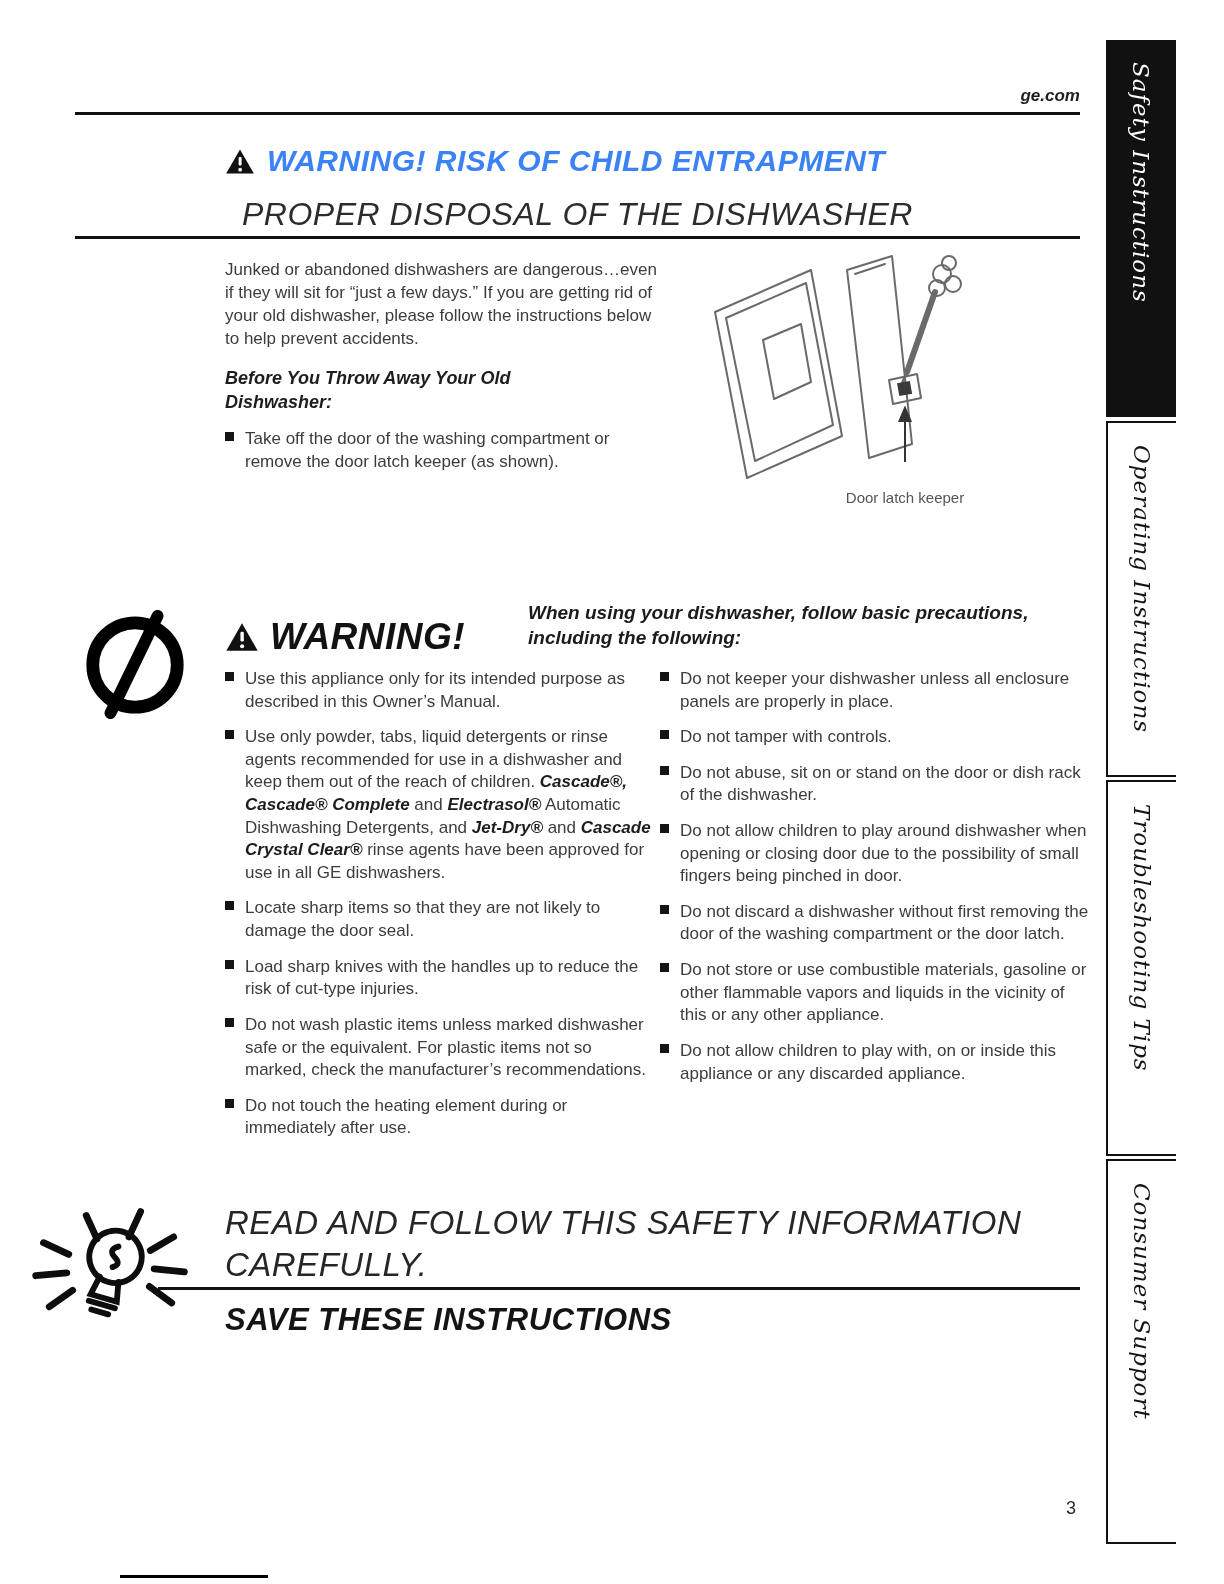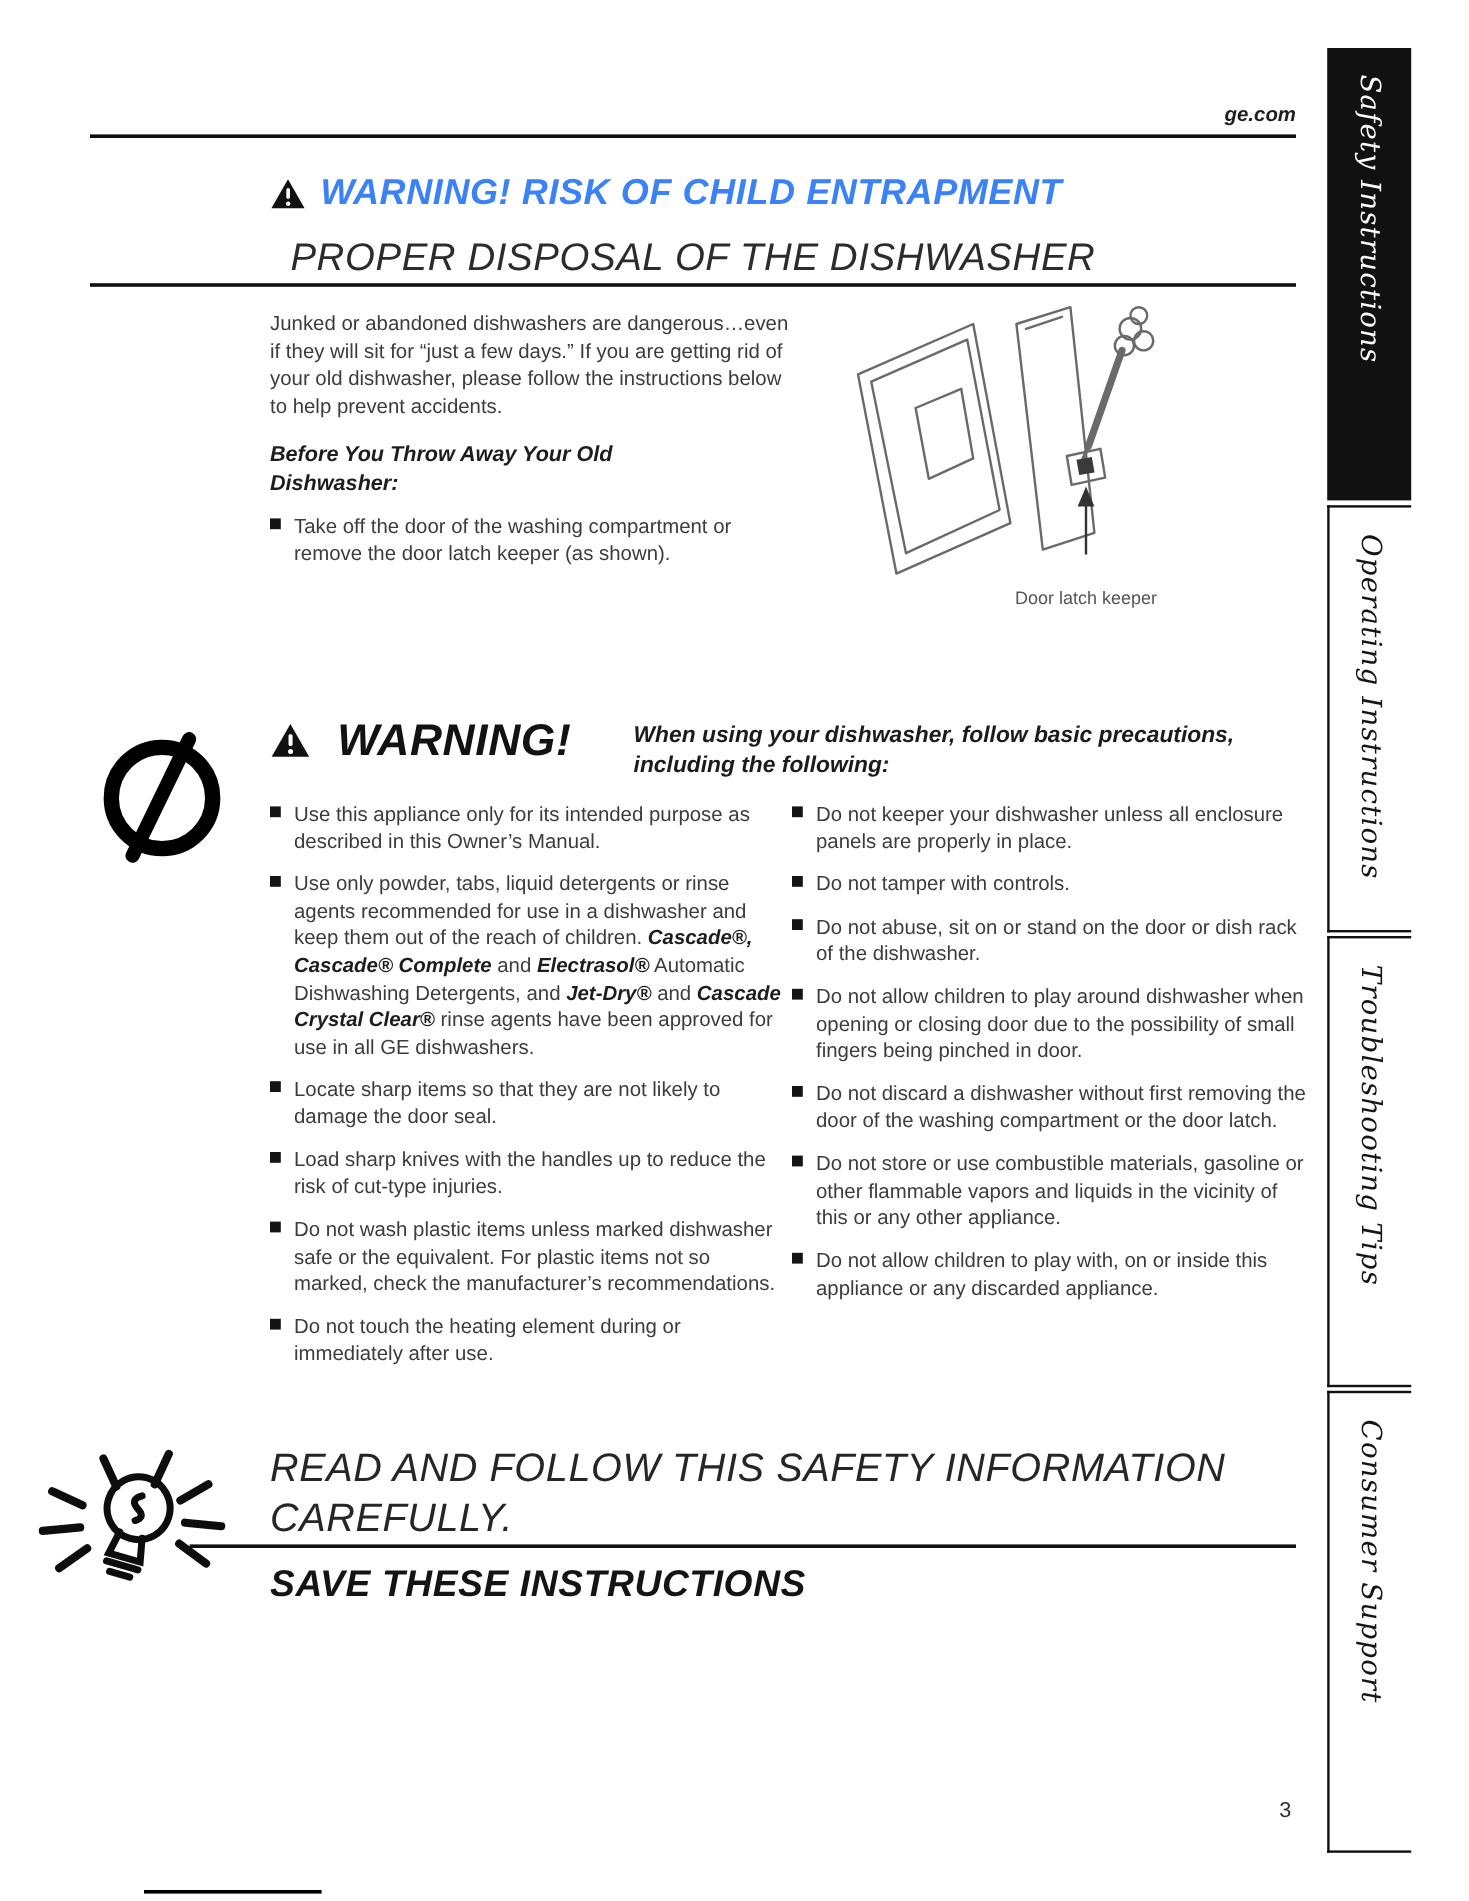"WARNING!" .warn2 { gap: 22px -> 11px; top: 596px -> 616px }
